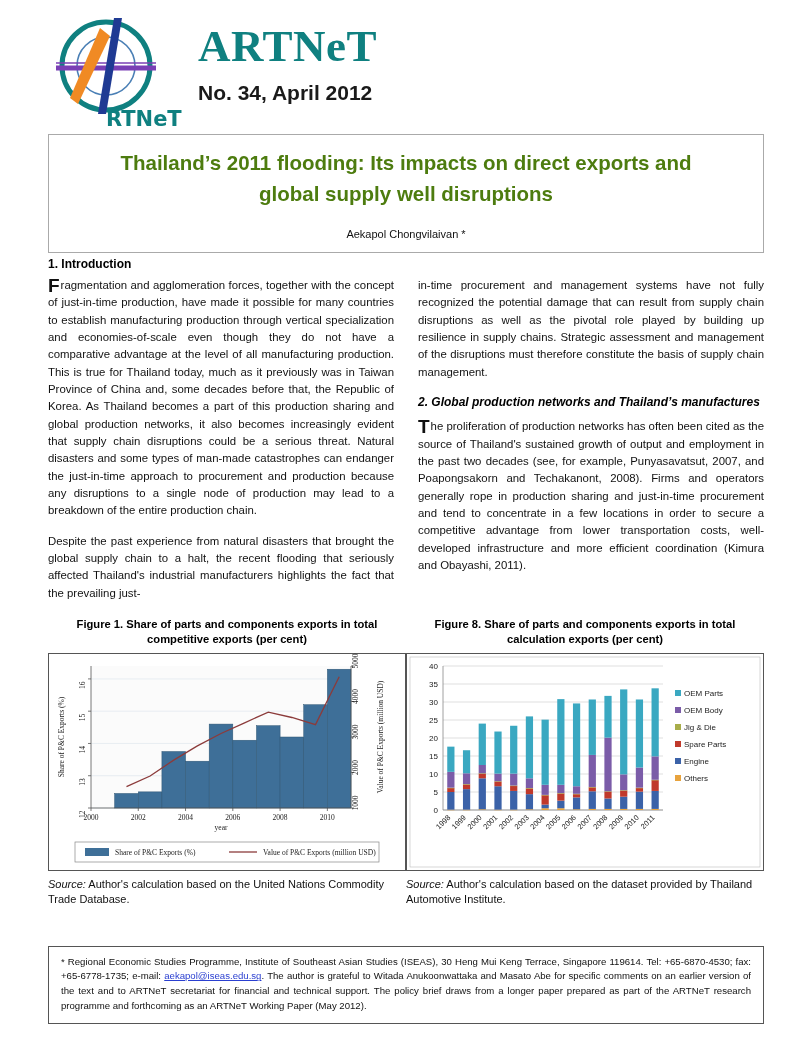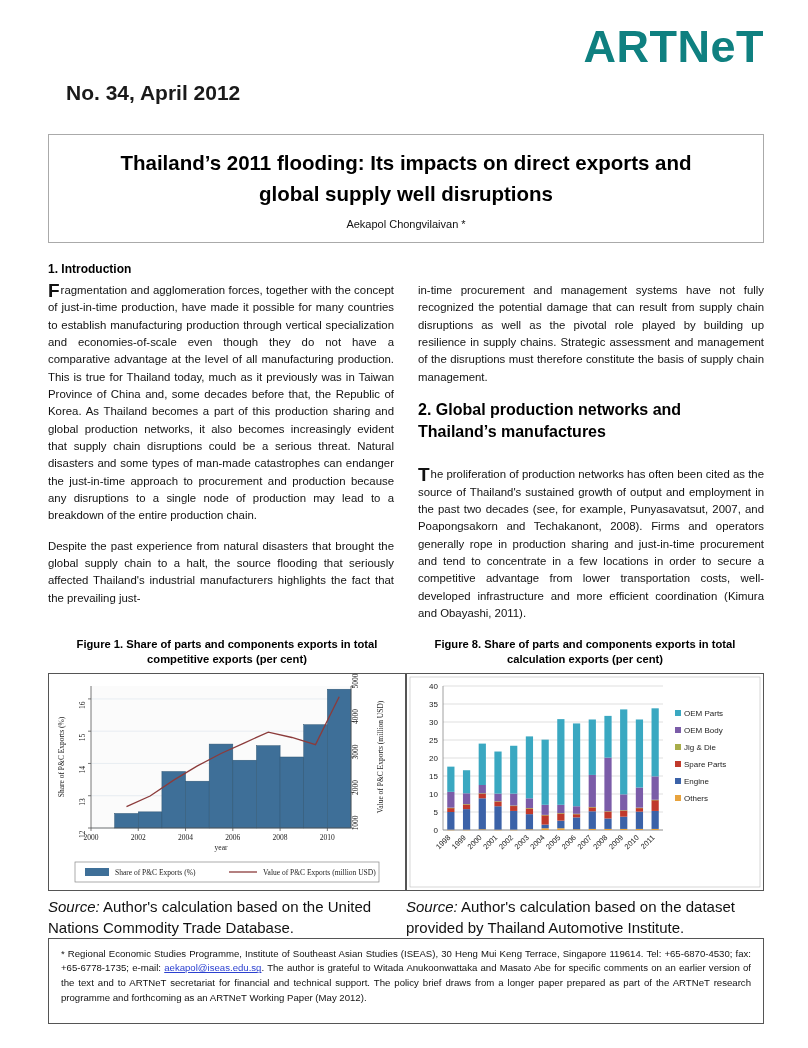"ARTNeT" .brand-title { font-family: Liberation Sans, sans-serif -> Liberation Serif, serif; text-align: right -> none }
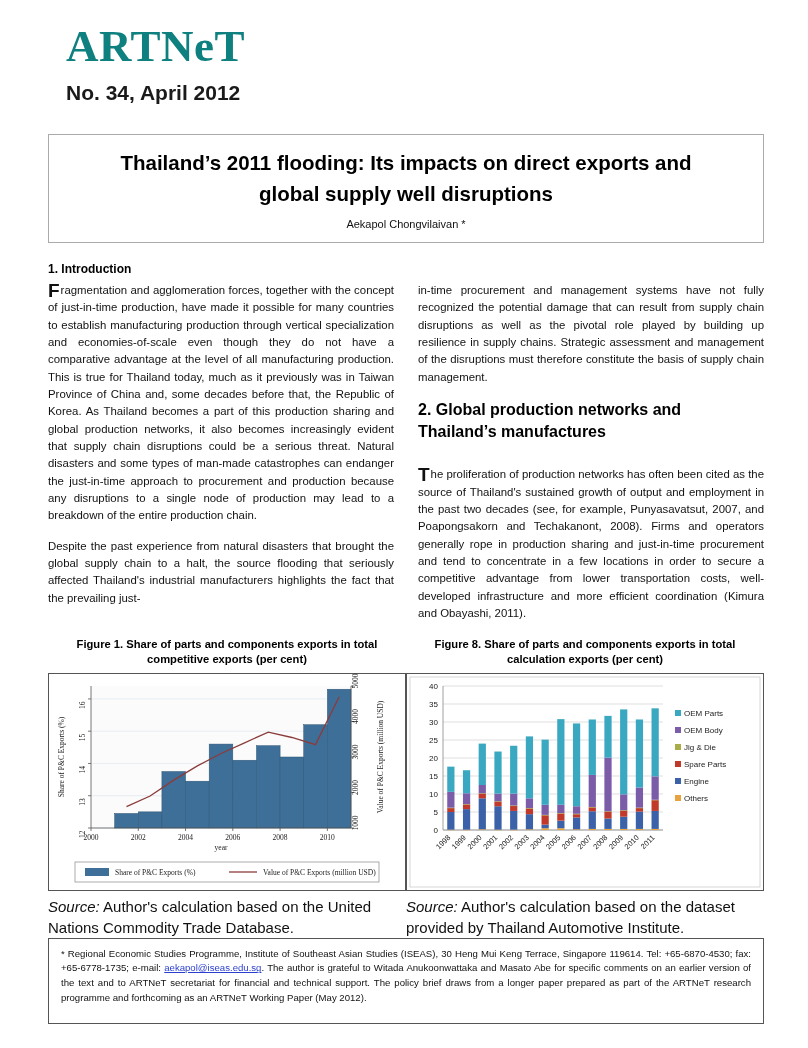"RTNeT" div.logo-wrap { html: none -> <div> <svg> <circle></circle> <circle></circle> <line></line> <line></line> <polygon></polygon> <polygon></polygon> <text>RTNeT</text> </svg> </div> }
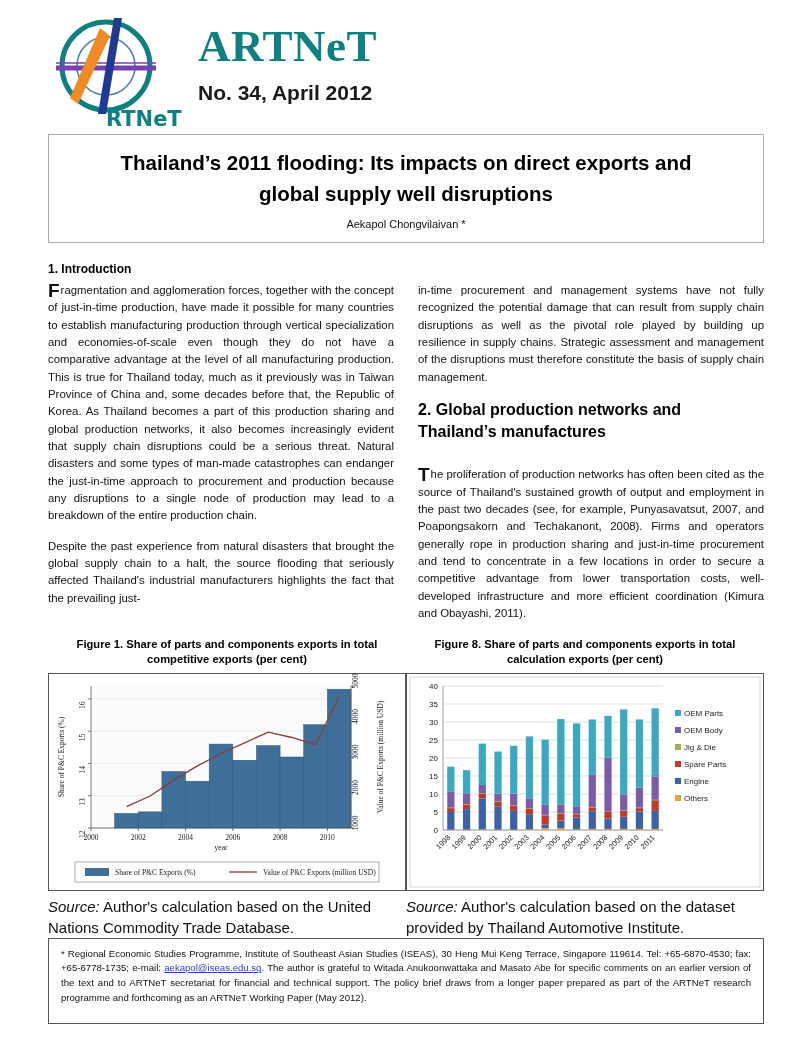"Thailand’s 2011 flooding: Its impacts" .doc-title { color: #000000 -> #4d7c0f }
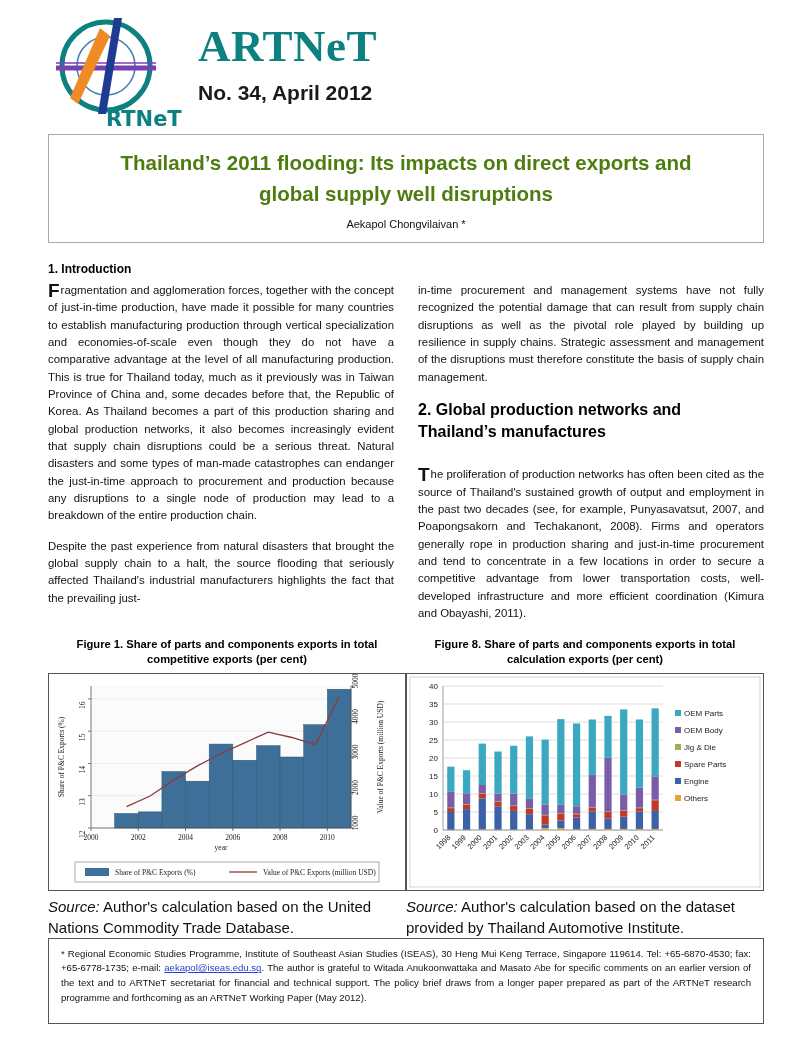"Aekapol Chongvilaivan *" .doc-author { margin-top: 11px -> 21px }
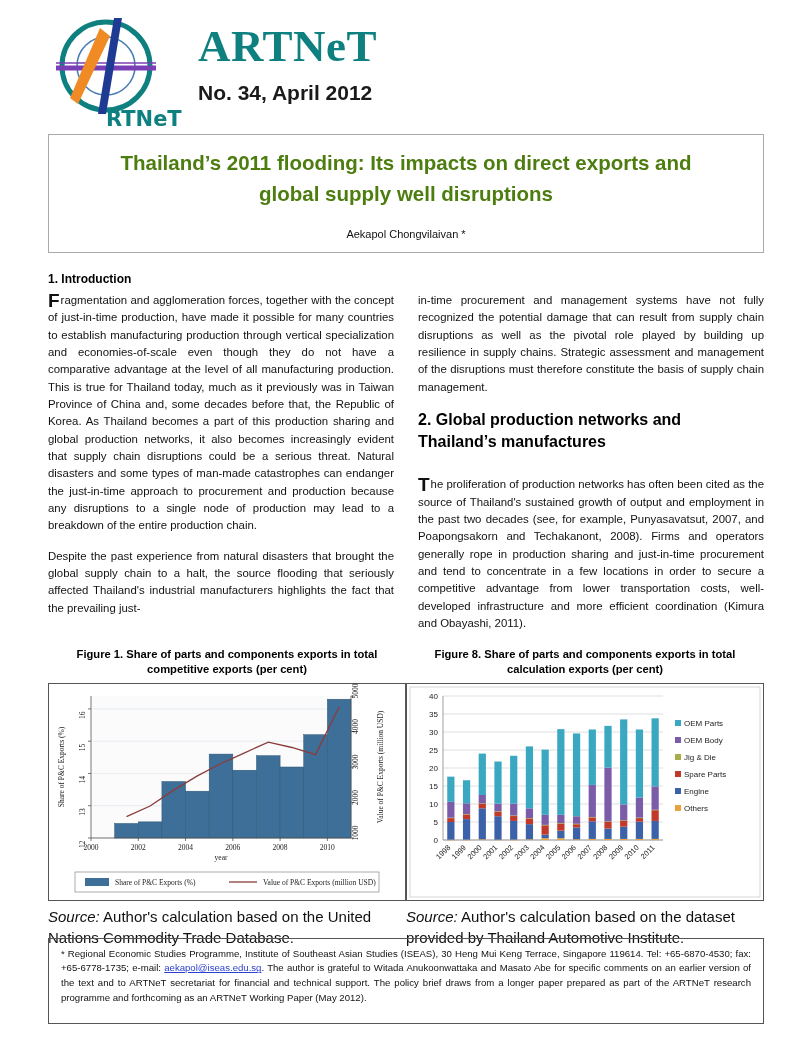"1. Introduction" .section-head { margin: 19px 44px 0 48px -> 4px 44px 0 48px }
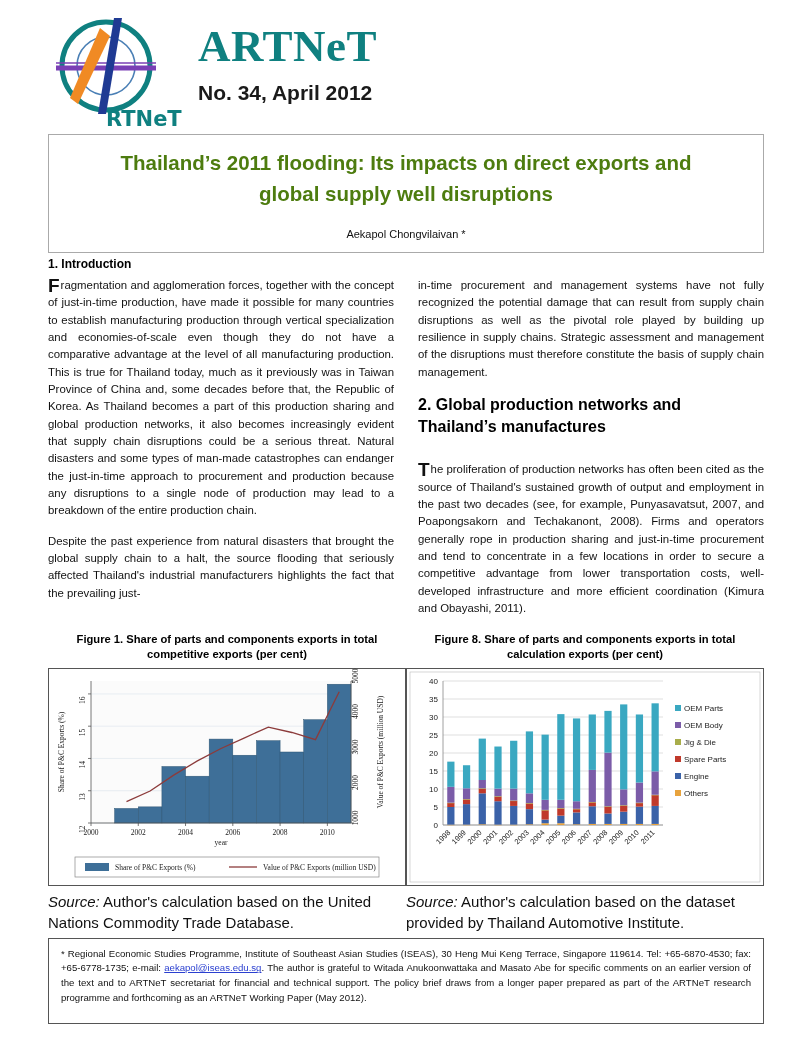"2. Global production networks and" .subhead { font-size: 16px -> 12px; font-style: none -> italic; margin: 2px 0 24px 0 -> 2px 0 8px 0 }
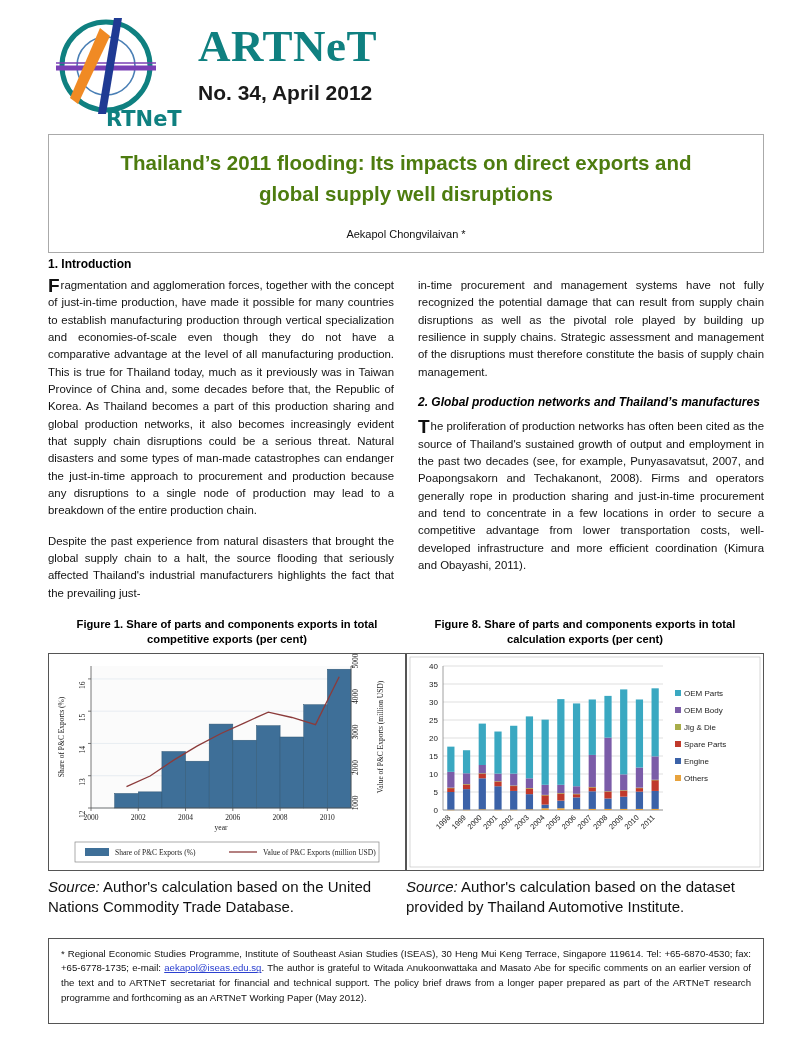"Despite the past experience from" p.para { text: source -> recent }
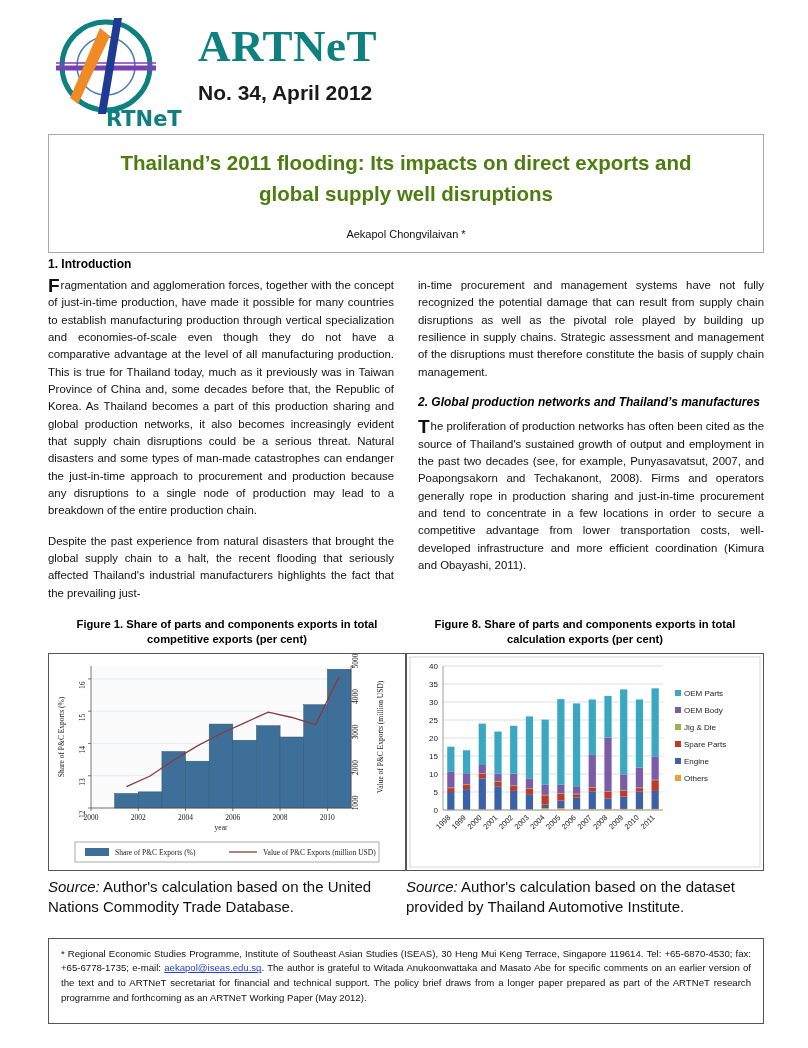"Source: Author's calculation based on" .fig-source { font-size: 15px -> 11px }
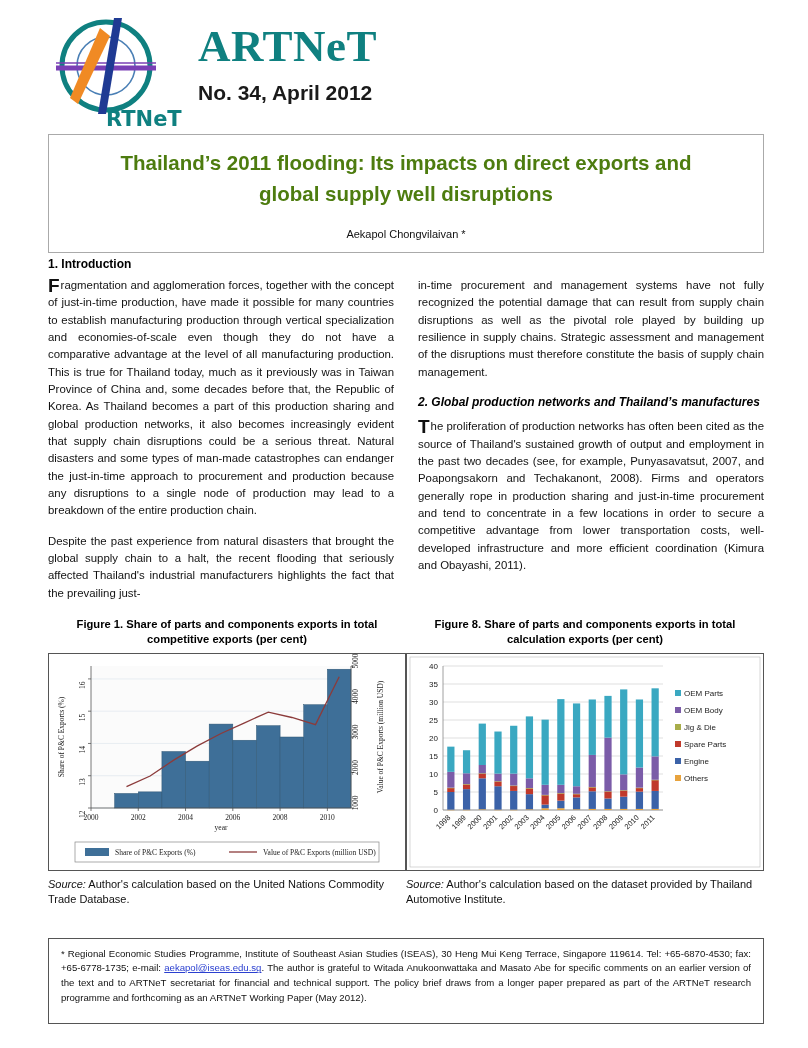"* Regional Economic Studies Programme," .footnote-box { padding: 8px 12px 17px 12px -> 8px 12px 9px 12px }
